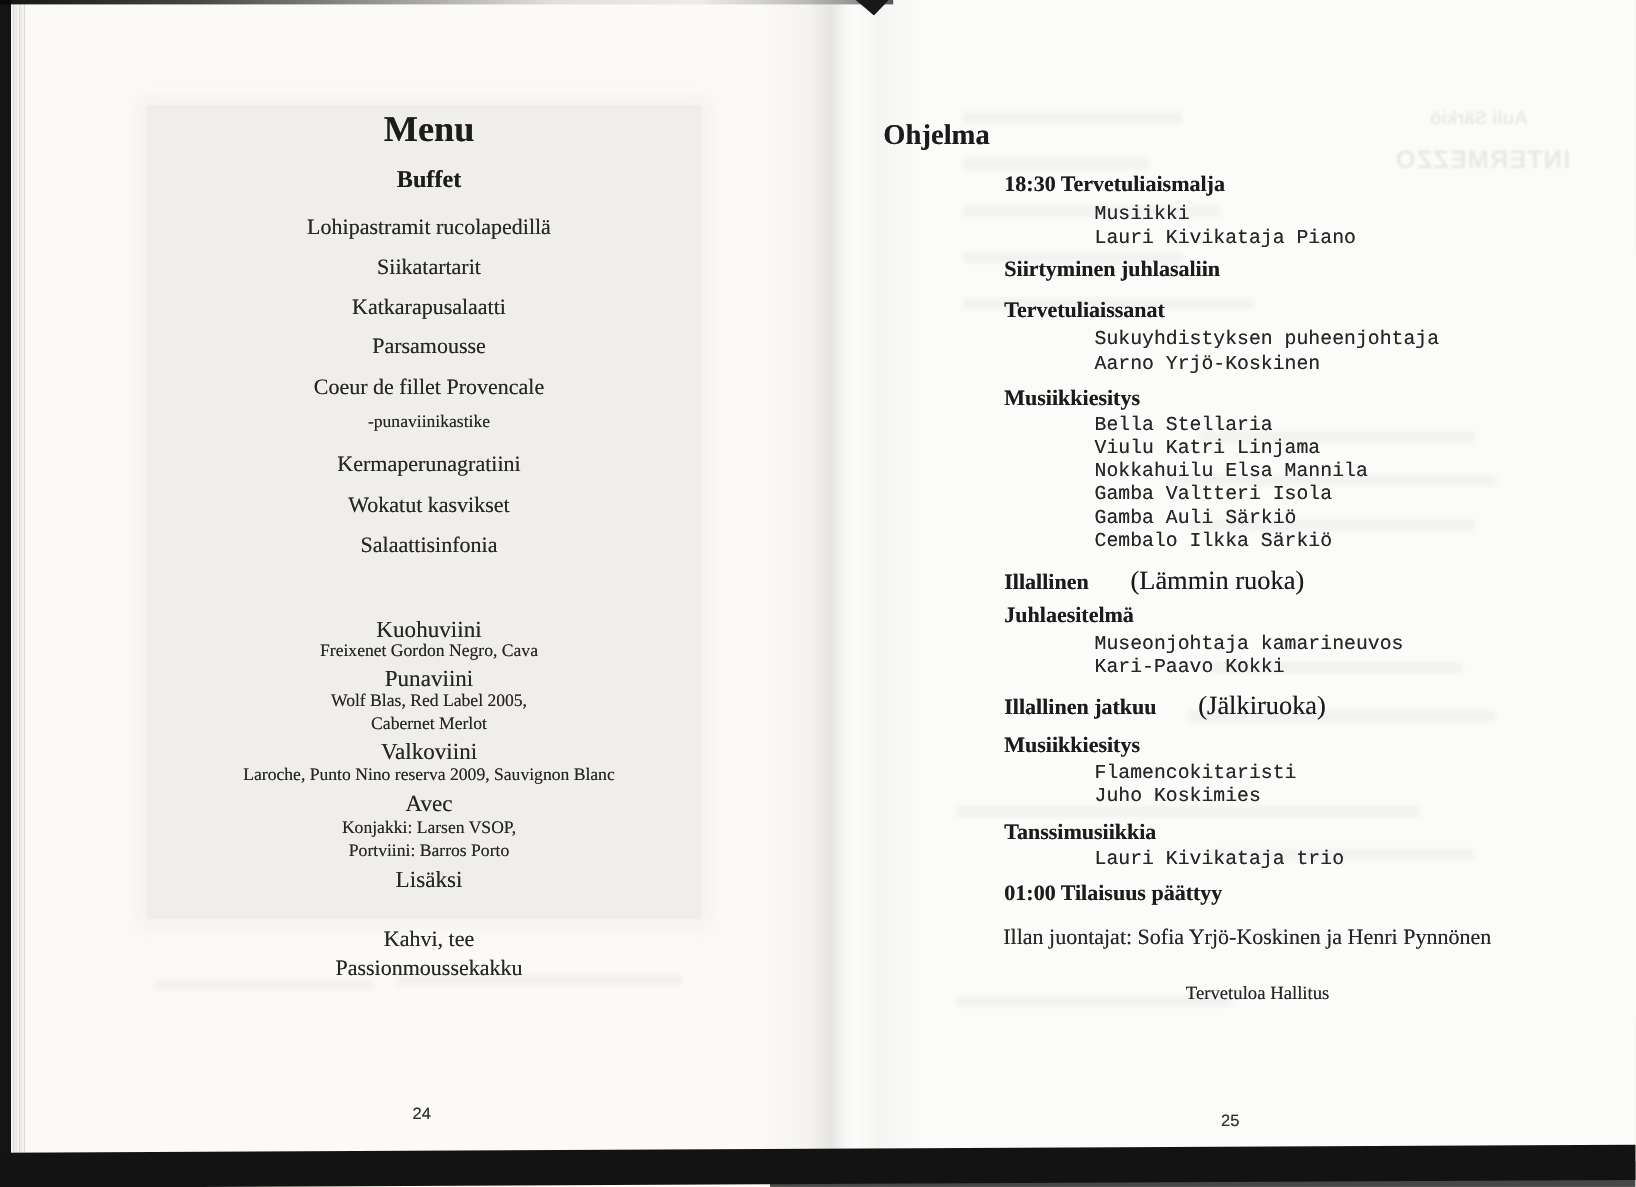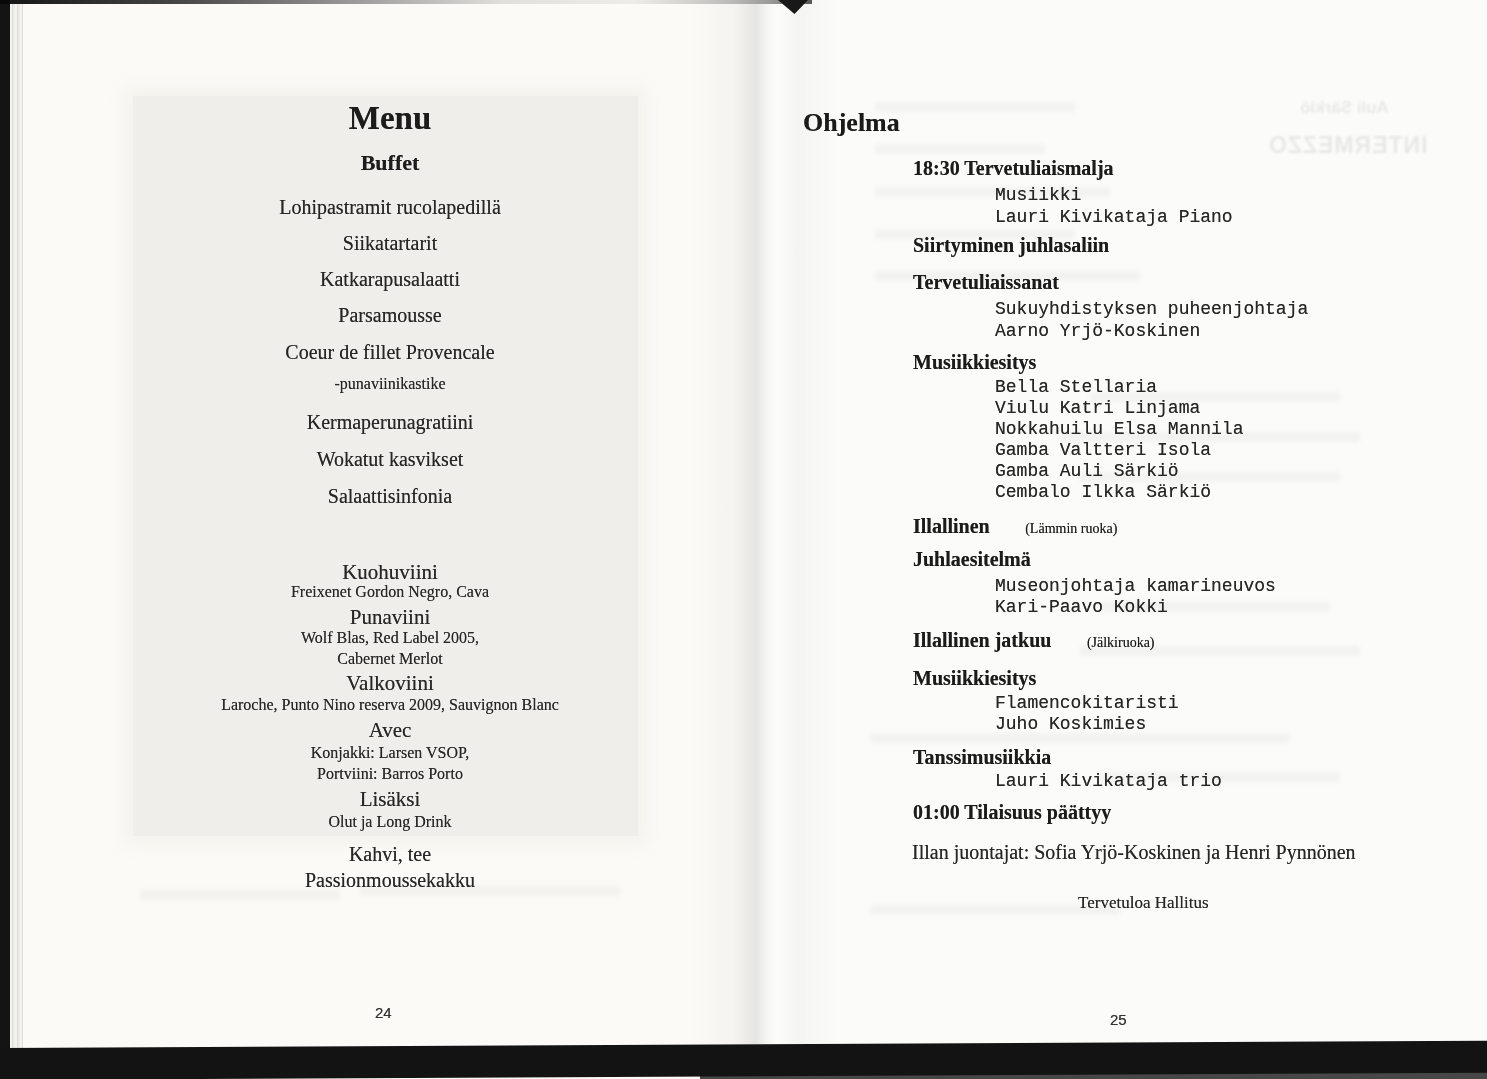"(Lämmin ruoka)" .pinline-reg { font-size: 14px -> 24px }
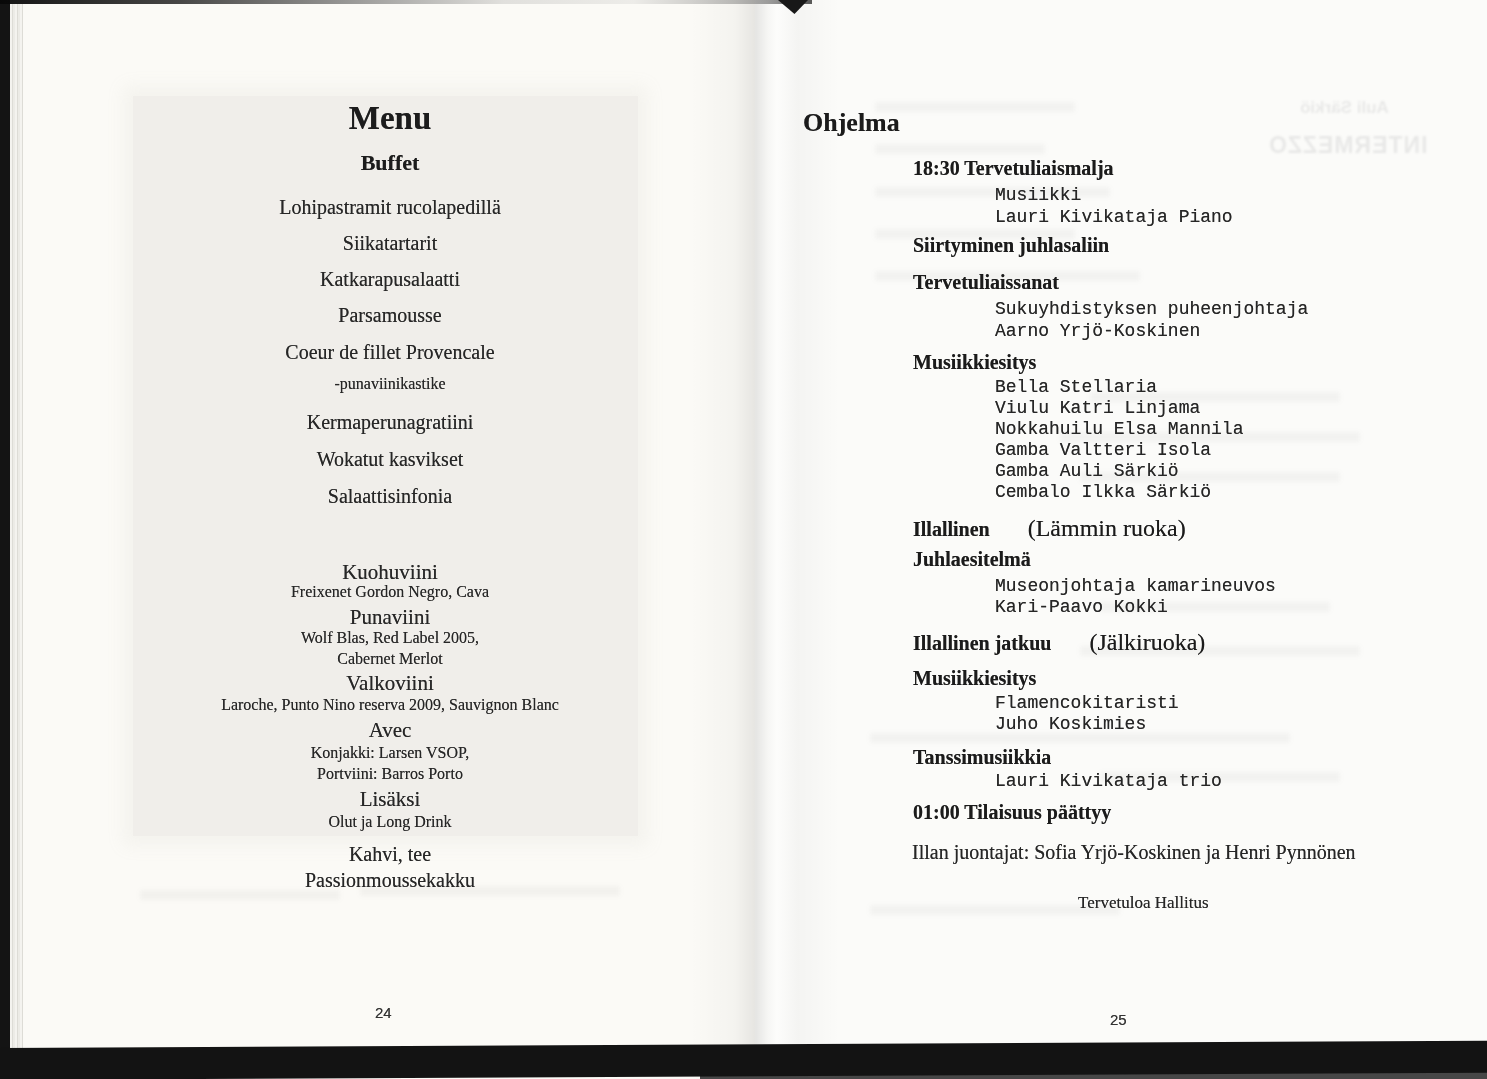"Olut ja Long Drink" div.line { html: <div>Olut ja Long Drink</div> -> none }
